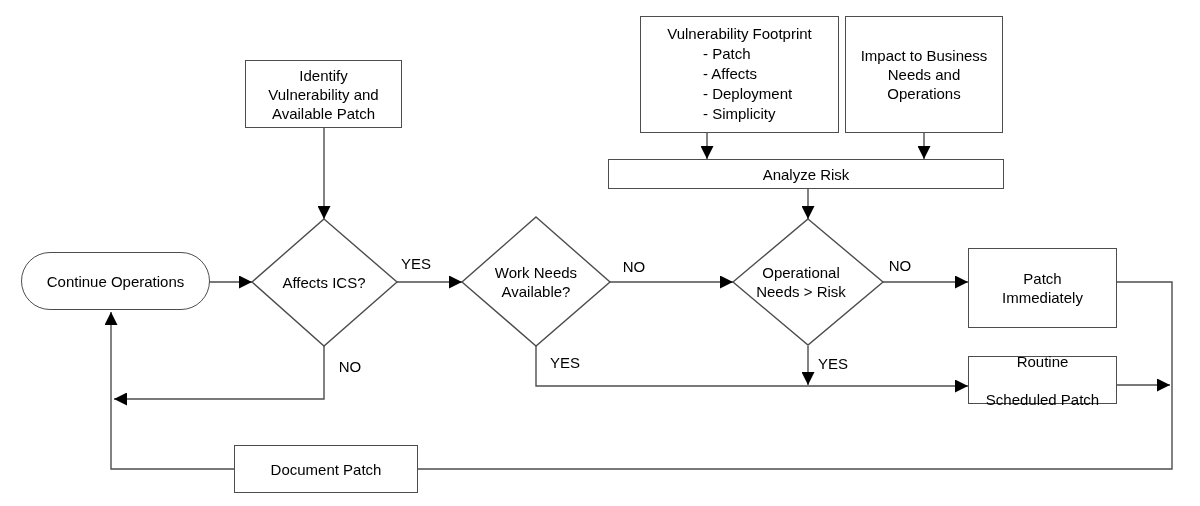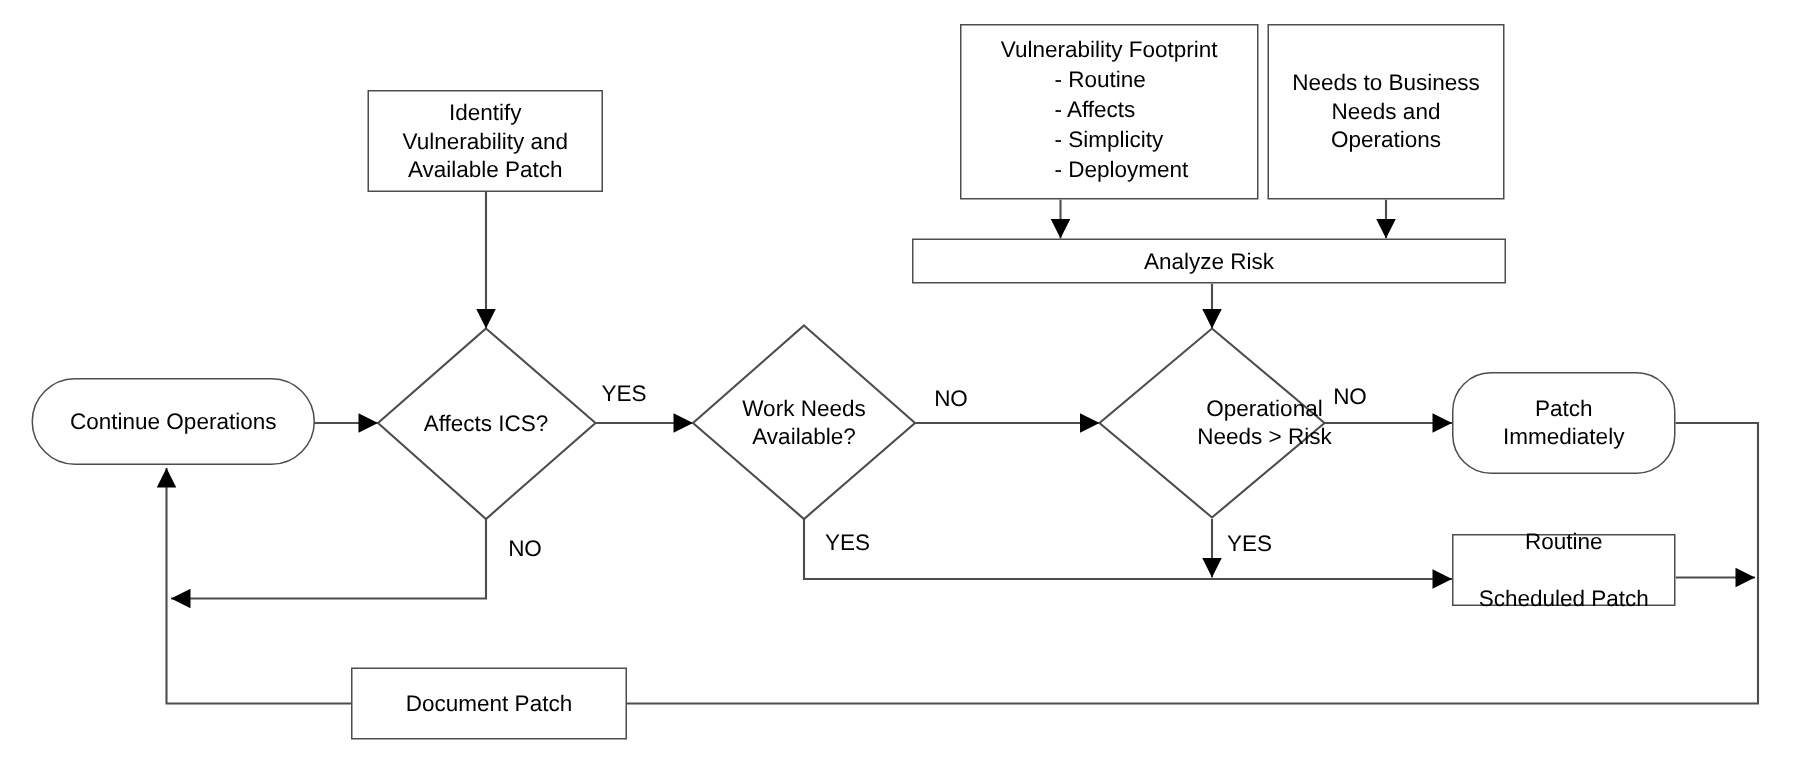"- Routine" div.vf-item { text: Routine -> Patch }
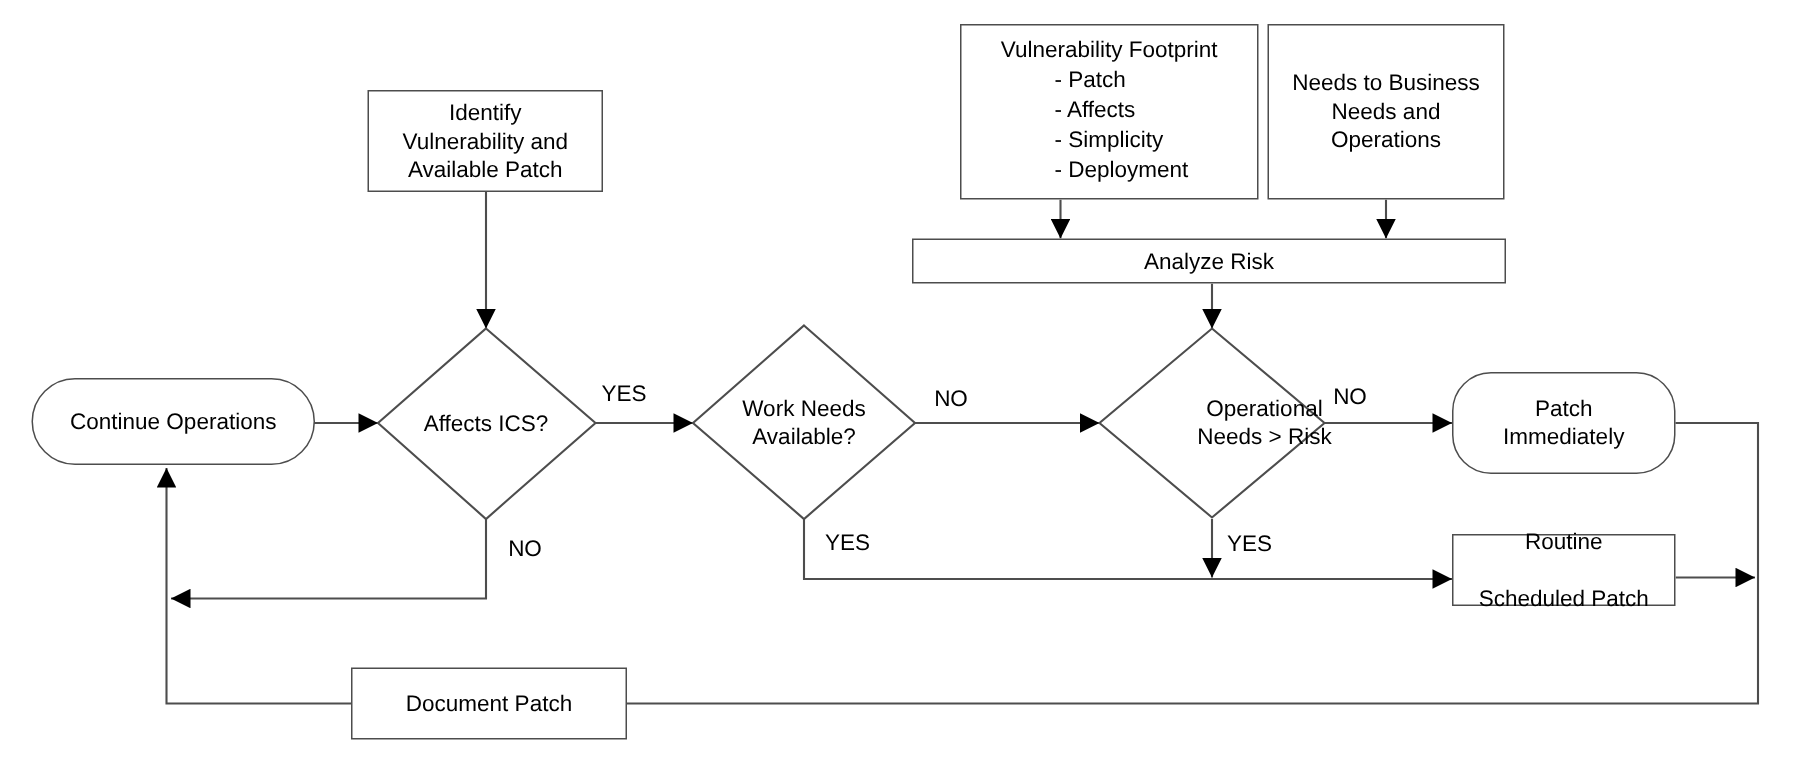"Needs to Business" div { text: Needs -> Impact }
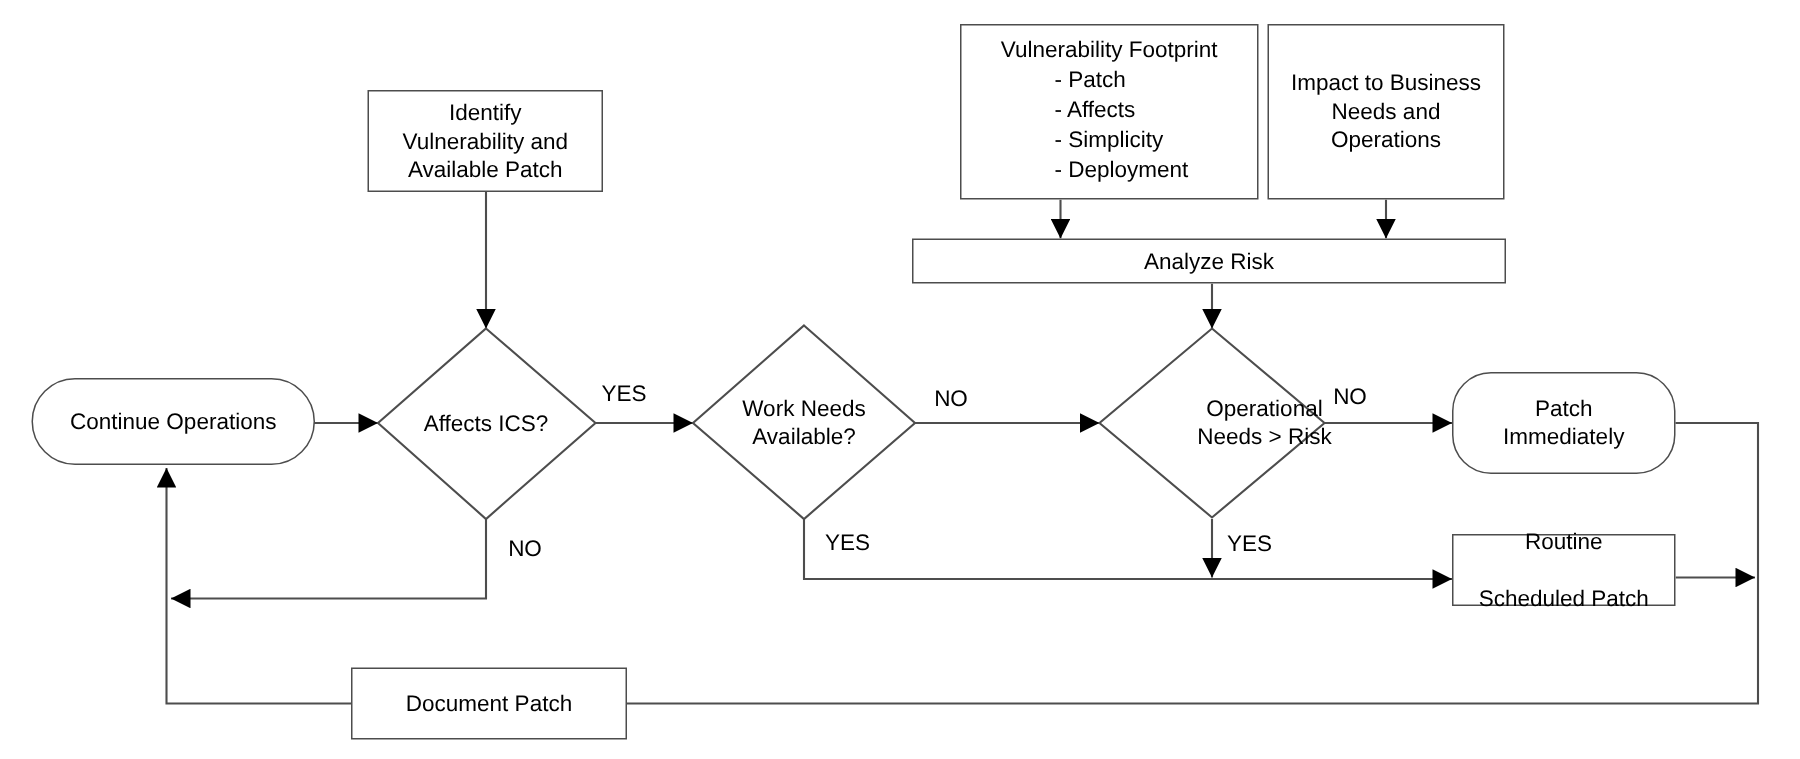"- Simplicity" div.vf-item { order: before "- Deployment" -> after "- Deployment" }
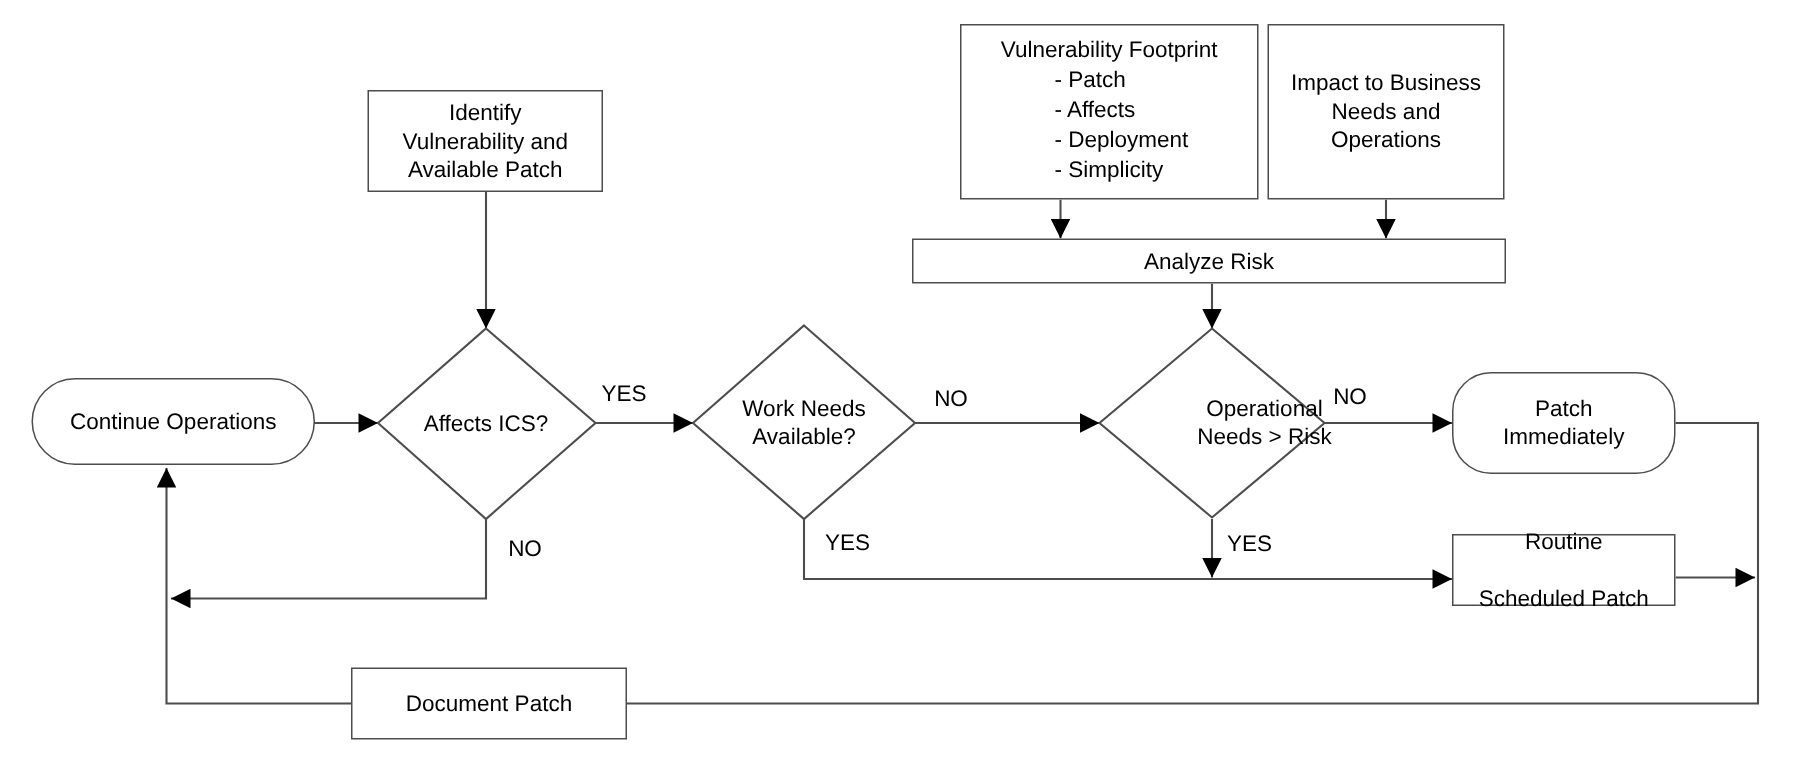"Operational" div.dtext { left: 768px -> 726px }
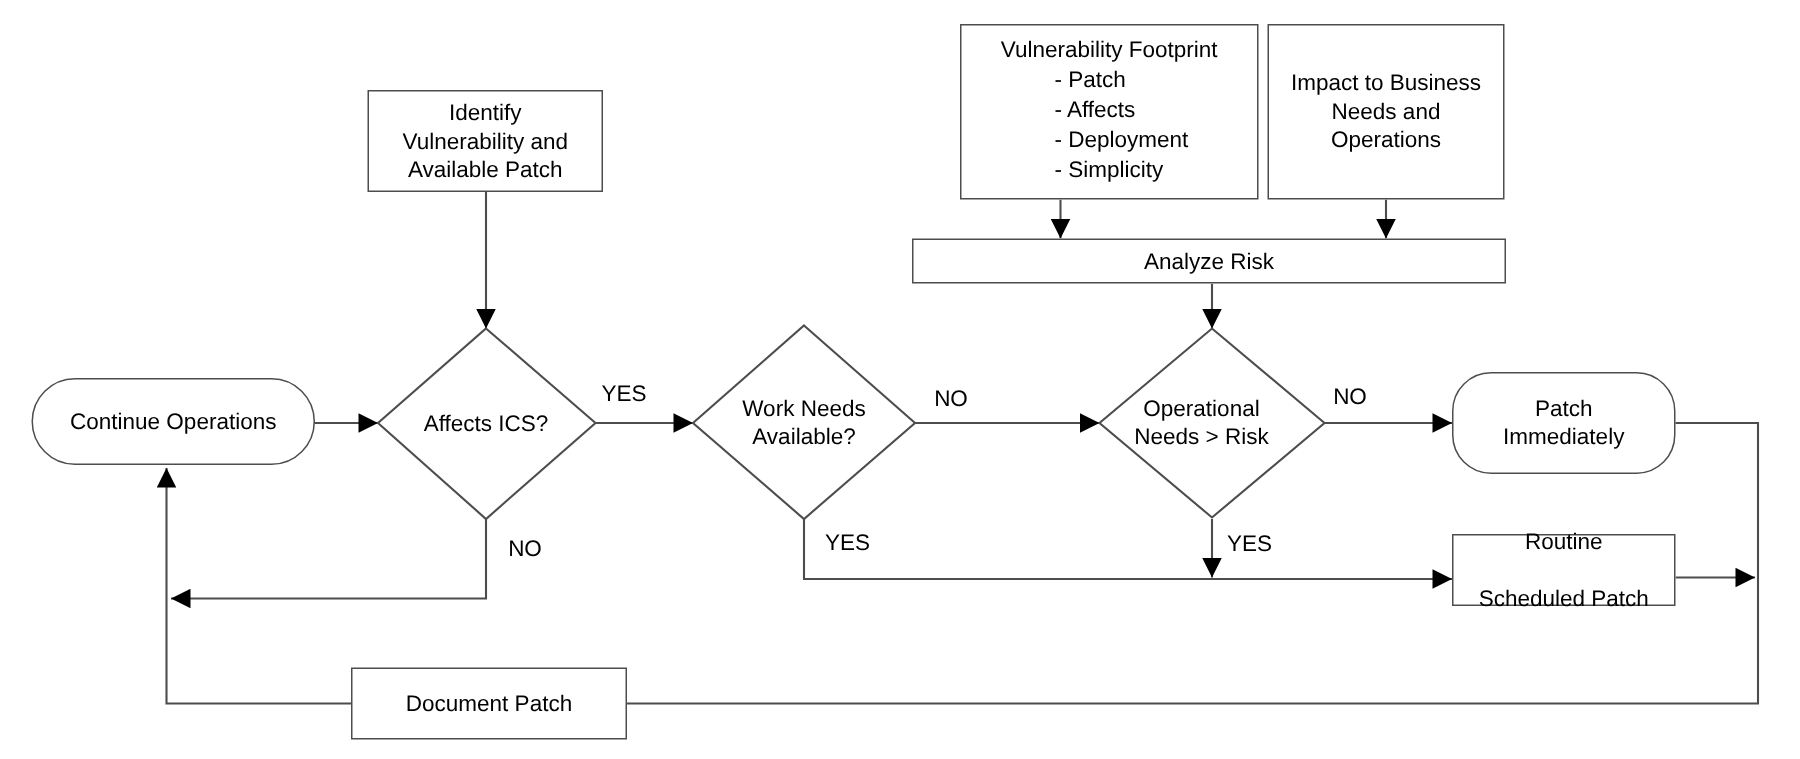"Patch" div.node { border-radius: 26px -> none; height: 68px -> 80px }
